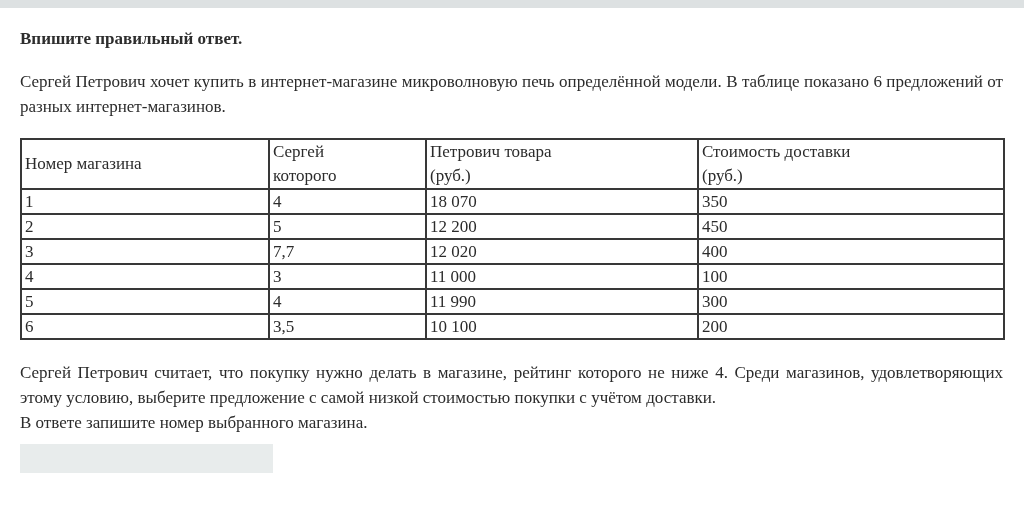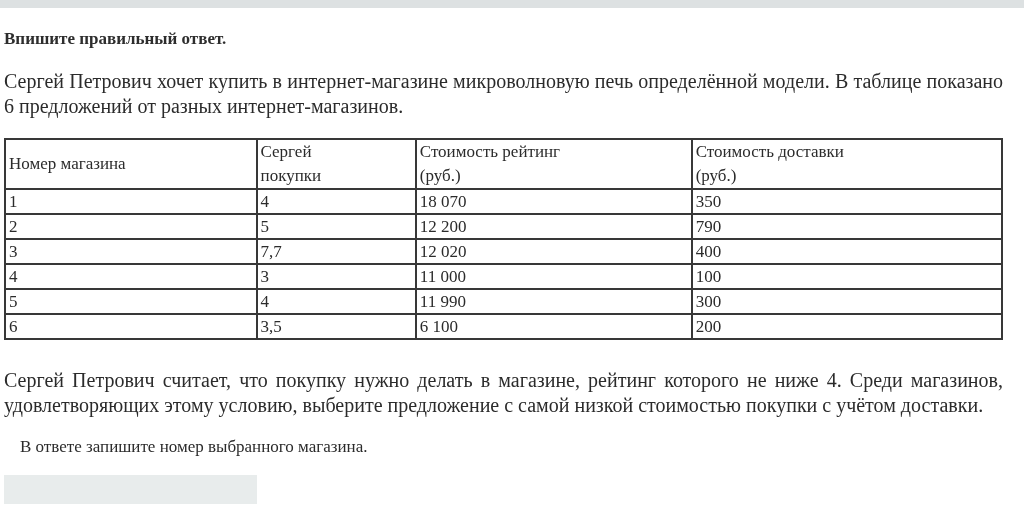"Впишите правильный ответ." .content { padding: 0 21px 0 4px -> 0 21px 0 20px }
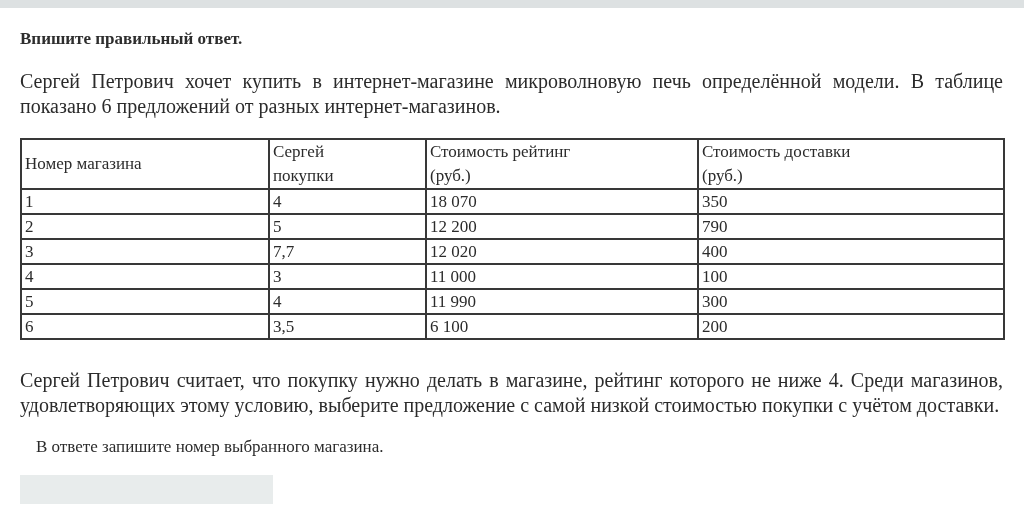"Сергей Петрович хочет купить в" .para { font-size: 20px -> 17px }
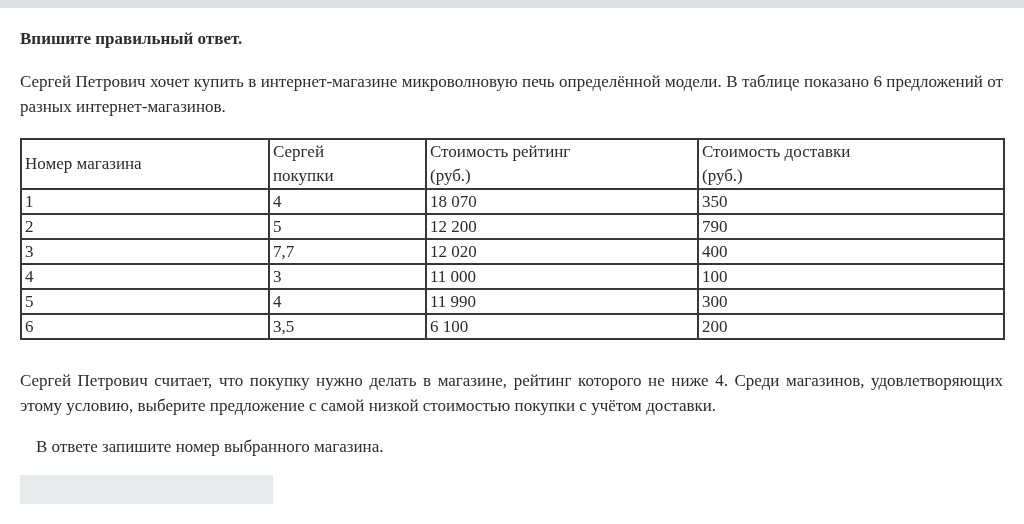"Стоимость рейтинг" span { text: Стоимость рейтинг -> Петрович товара }
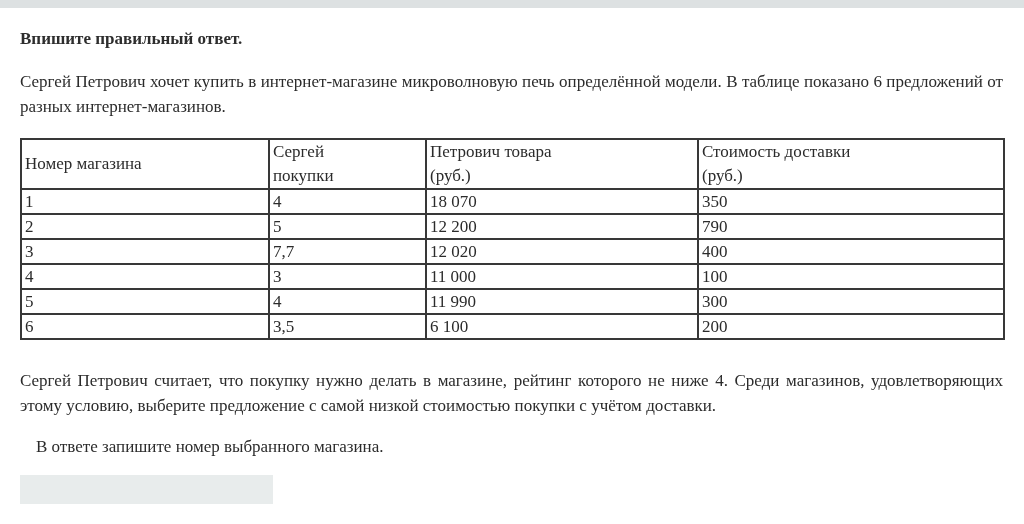"покупки" span { text: покупки -> которого }
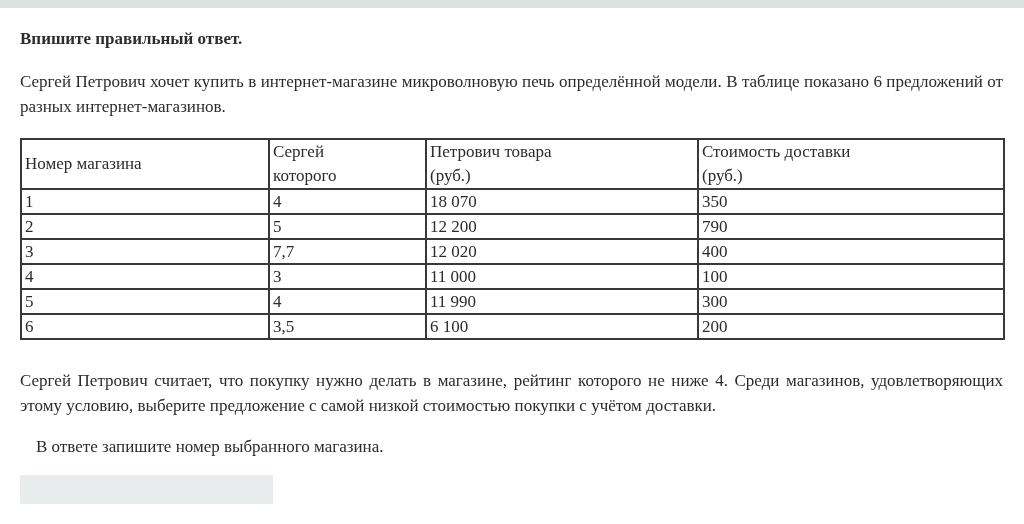"790" td { text: 790 -> 450 }
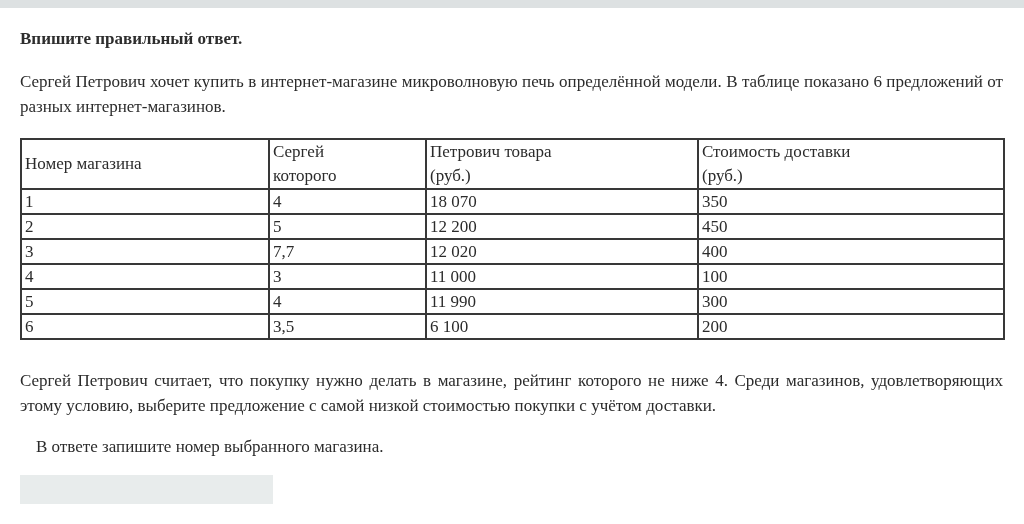"6 100" td { text: 6 100 -> 10 100 }
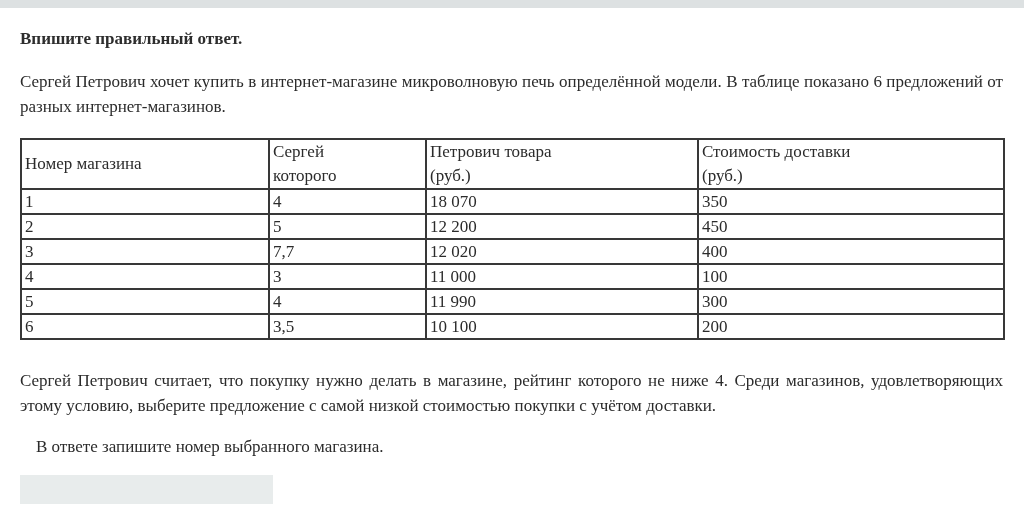"Сергей Петрович считает, что покупку" .condition { margin-top: 28px -> 20px }
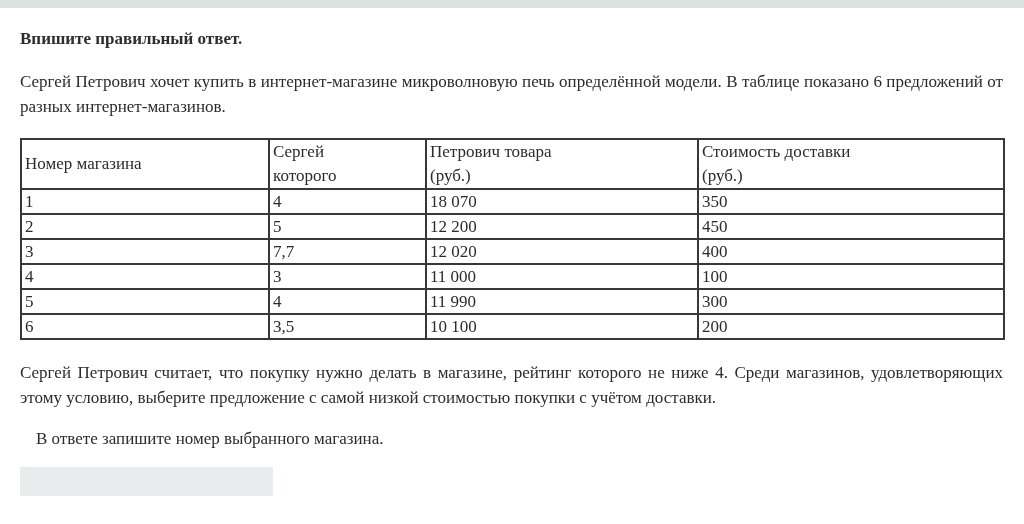"В ответе запишите номер выбранного" .answer-note { margin: 16px -> 0 }
